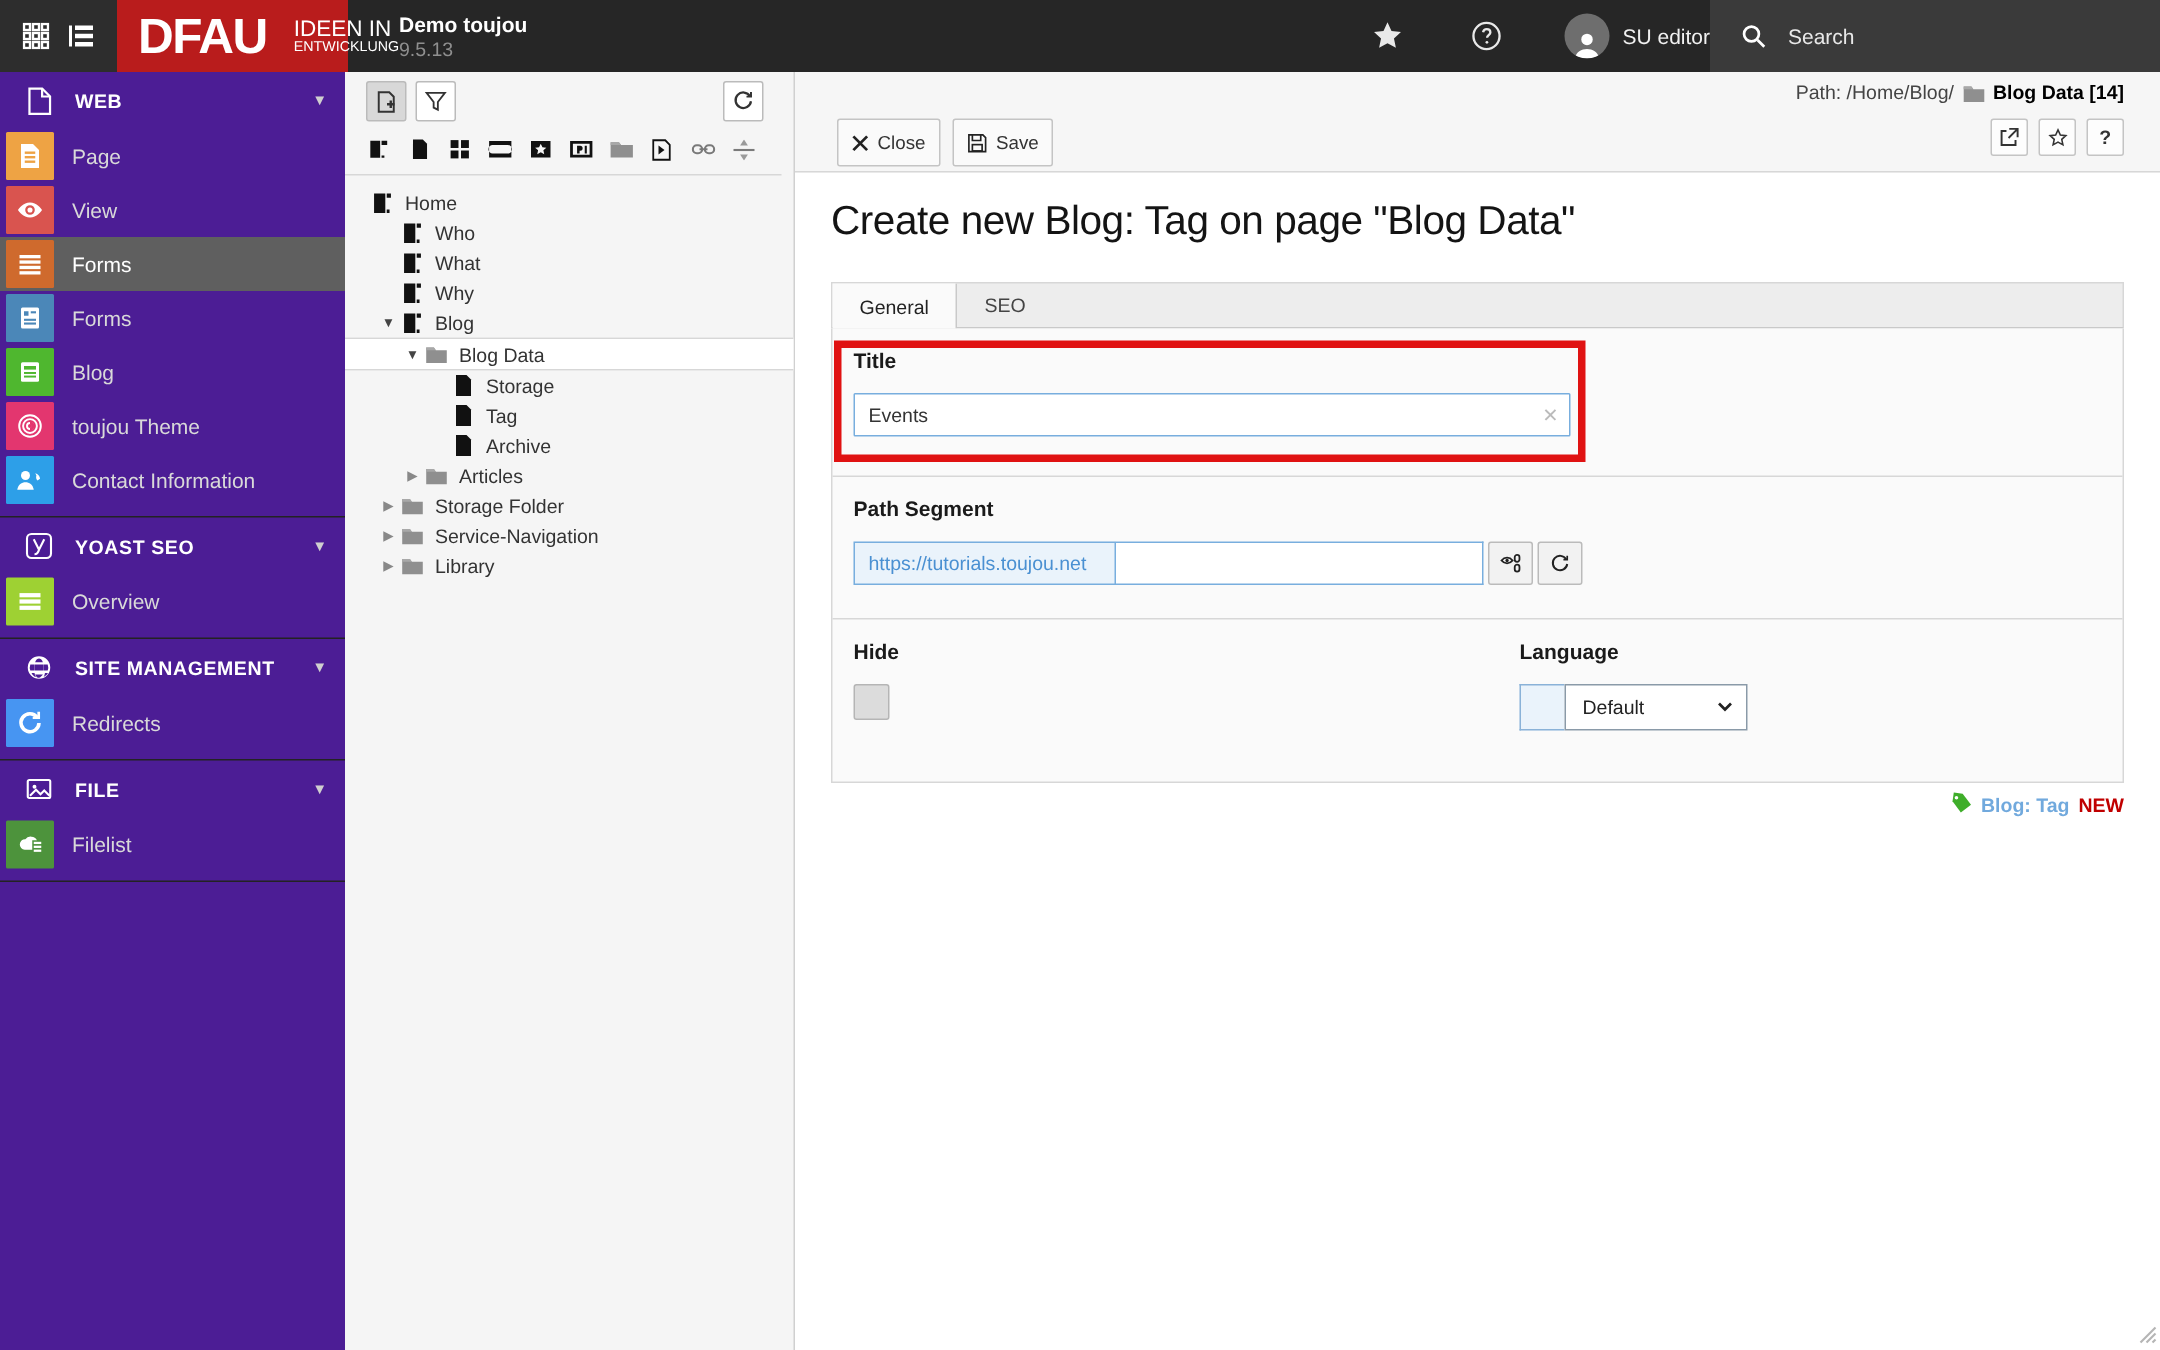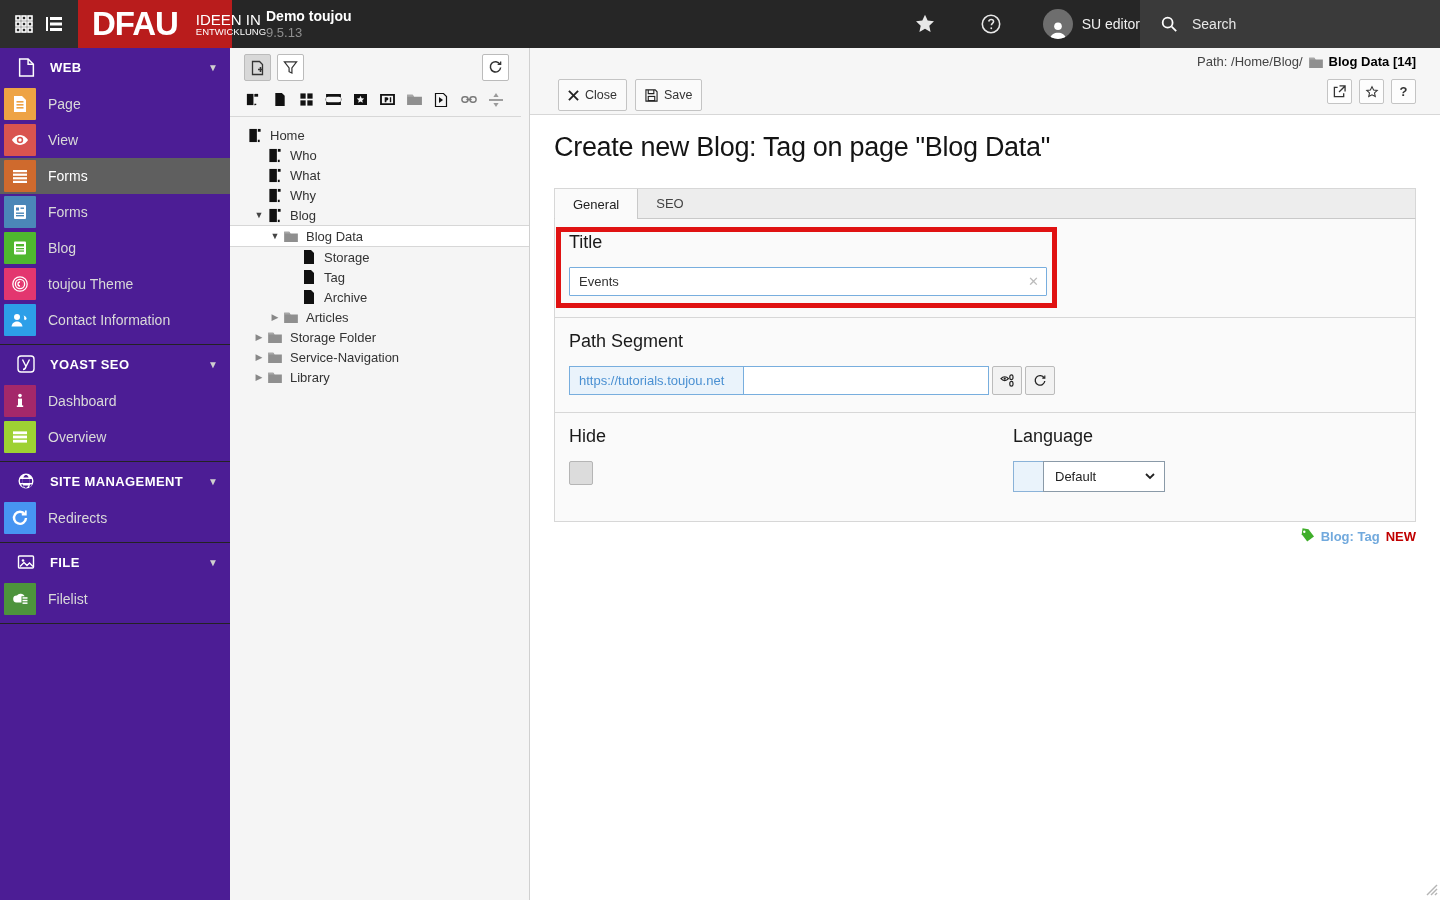"Title" .flabel { font-size: 18px -> 14px; font-weight: normal -> bold }
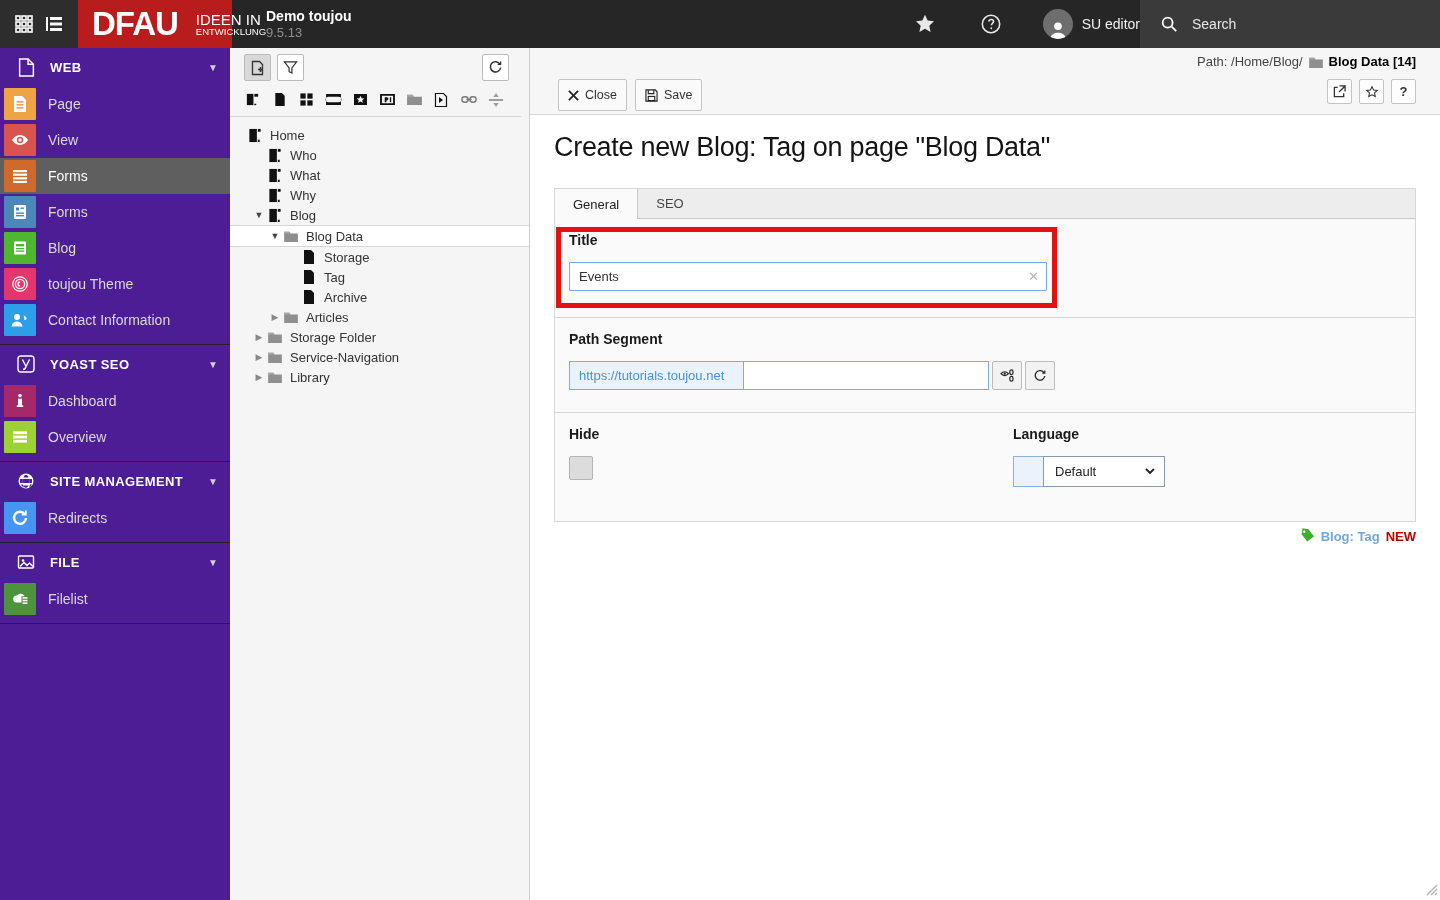"Dashboard" div.mm-item { html: <div> <span> <svg> <circle></circle> <rect></rect> <rect></rect> </svg> </span> <span>Dashboard</span> </div> -> none }
